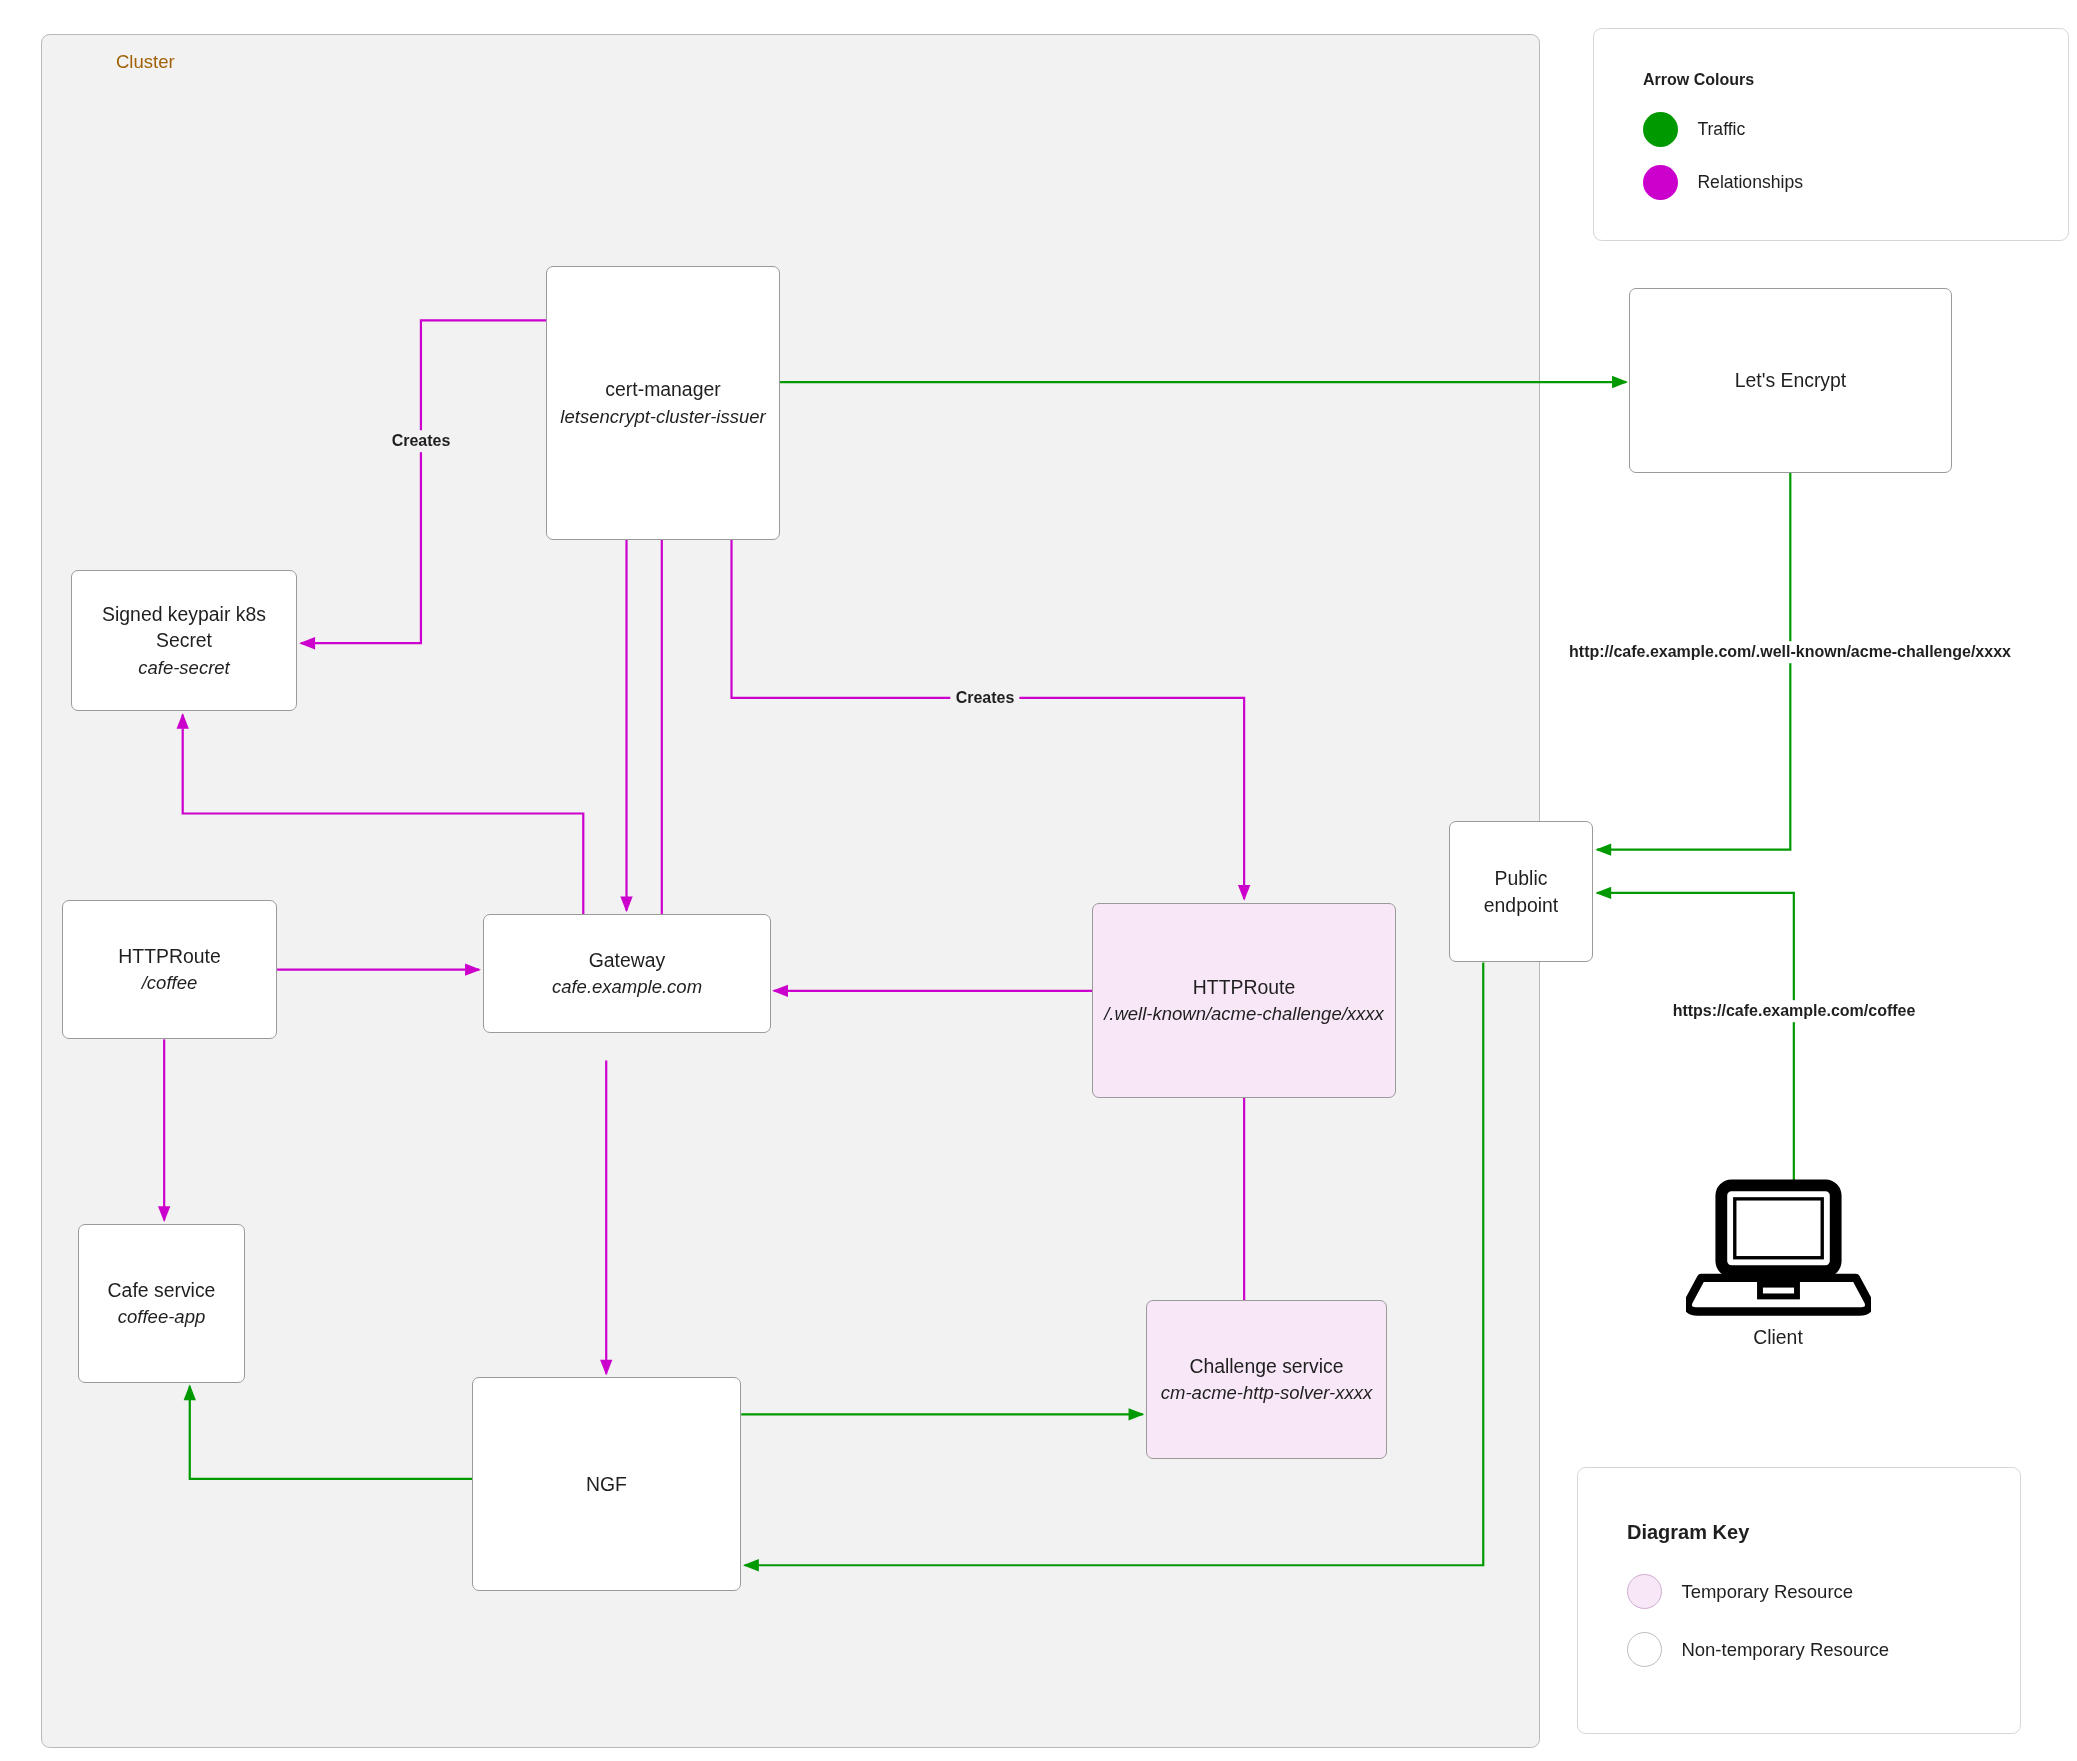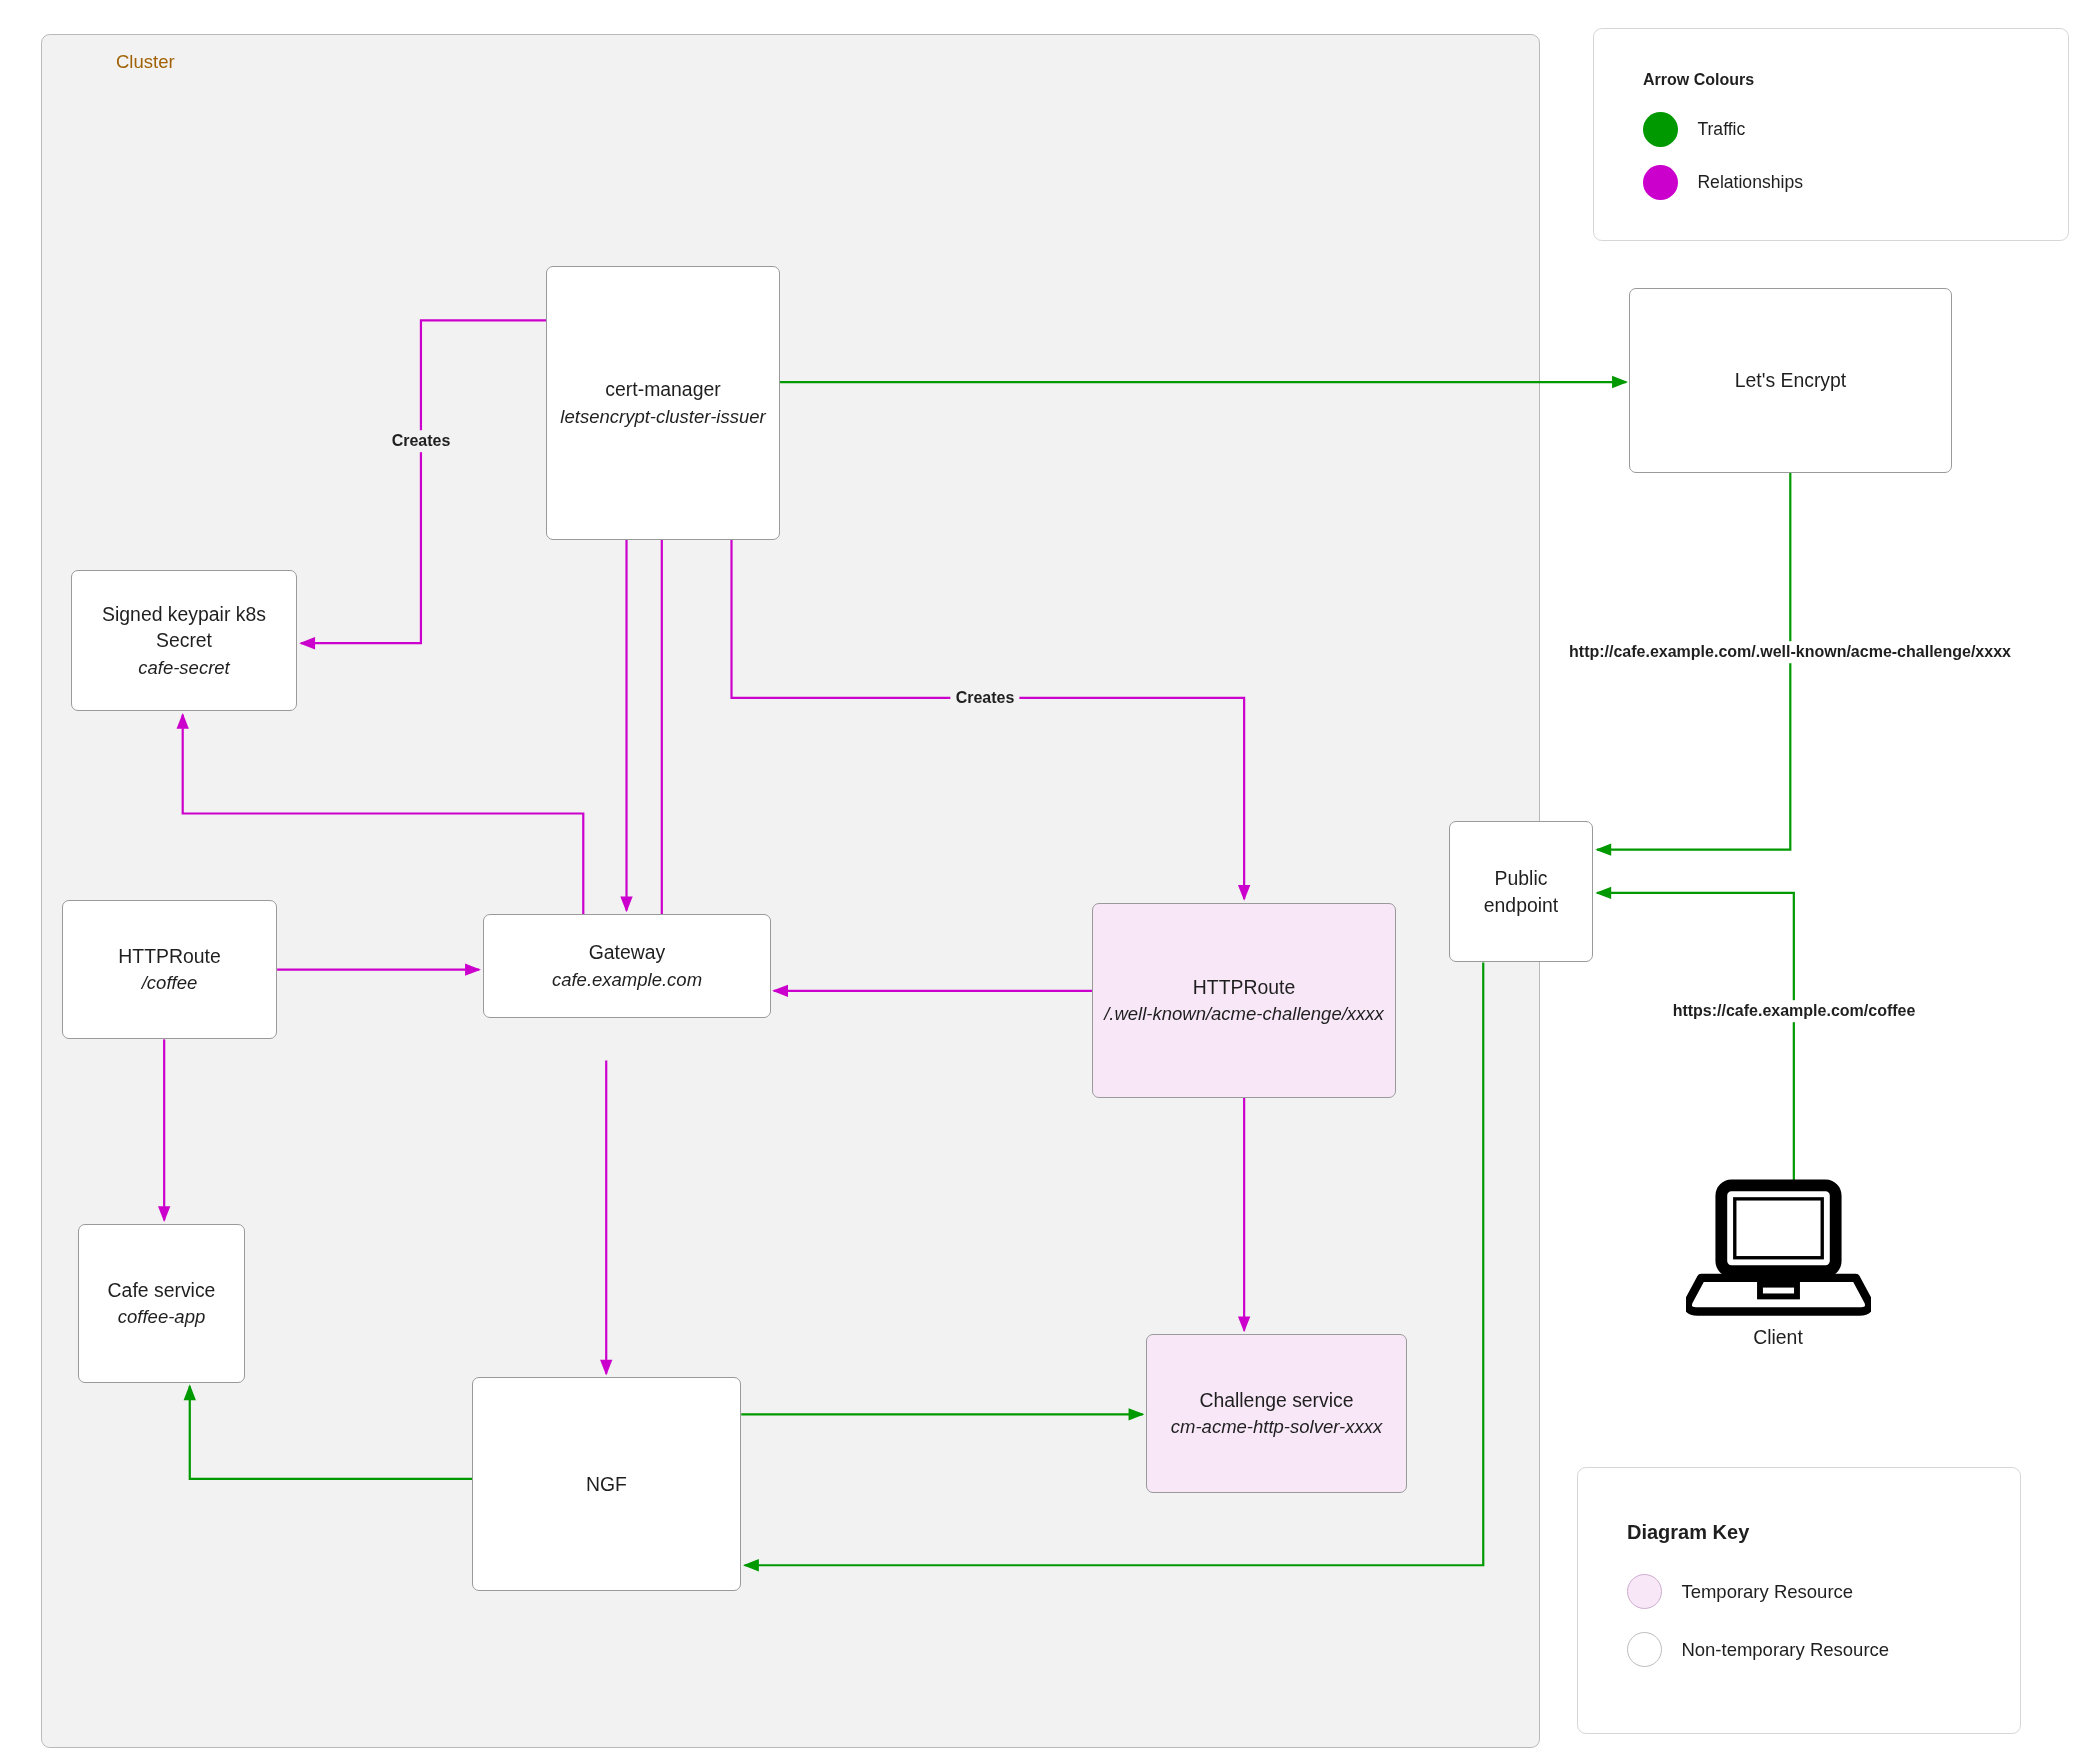"Gateway" div.node { height: 104px -> 119px }
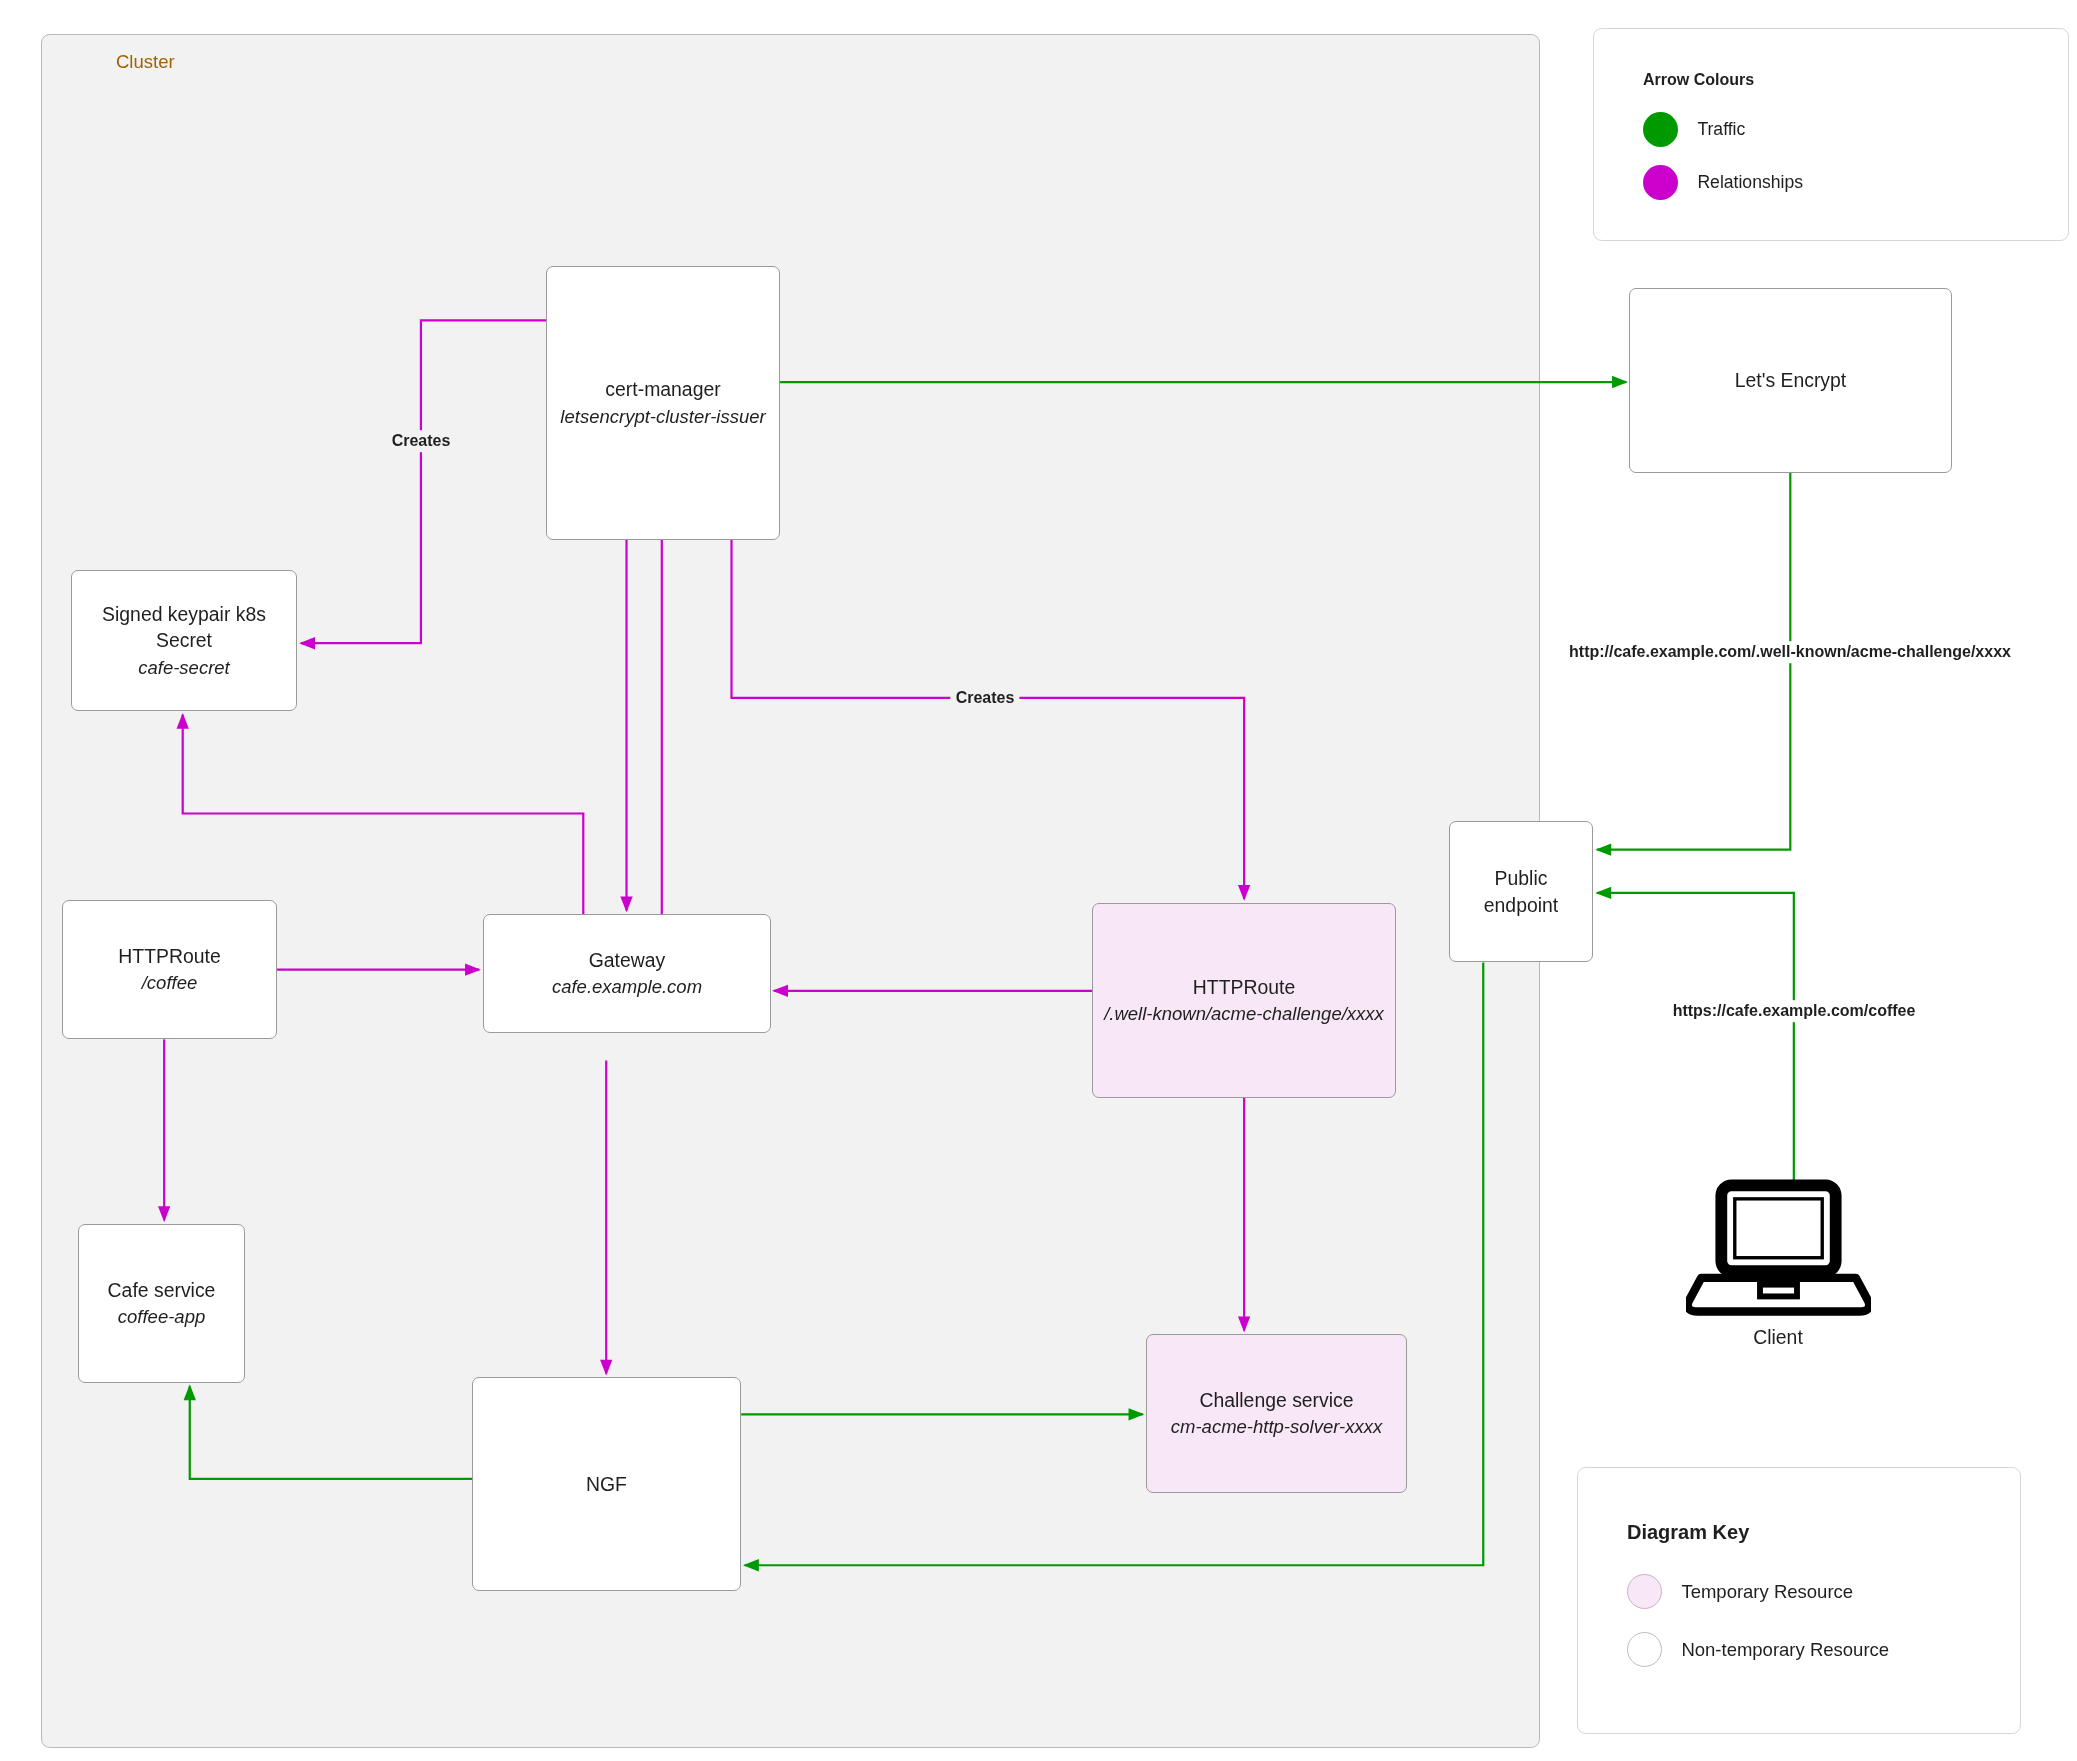"Challenge service" div.node { top: 1334px -> 1300px; width: 261px -> 241px }
